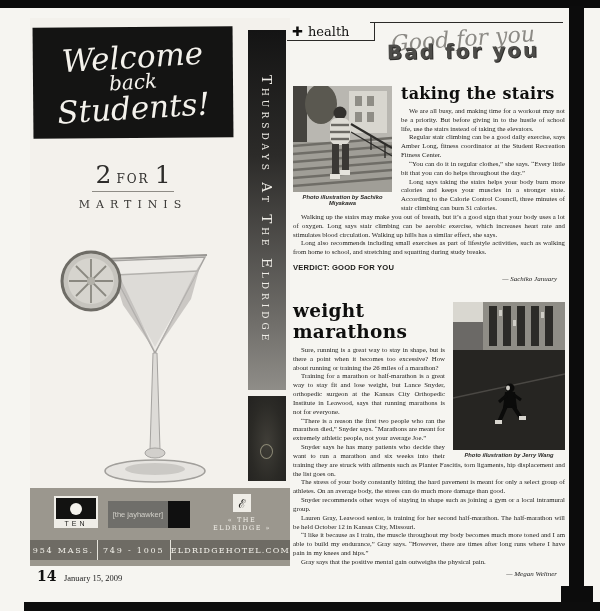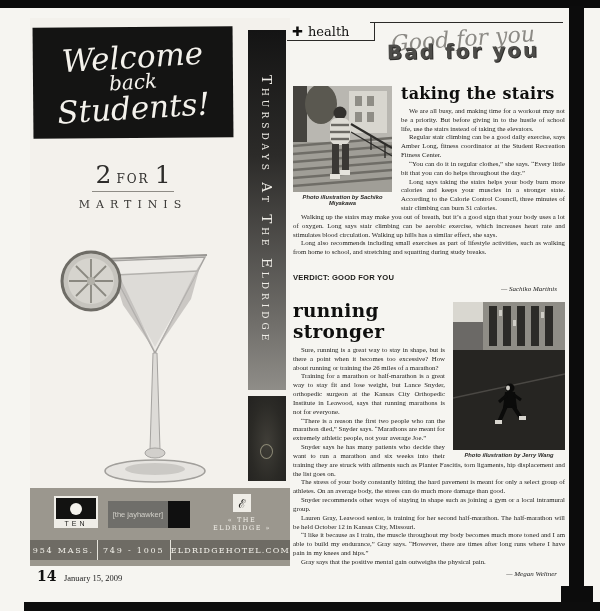"VERDICT: GOOD FOR YOU" .verdict { margin-top: 16px -> 6px }
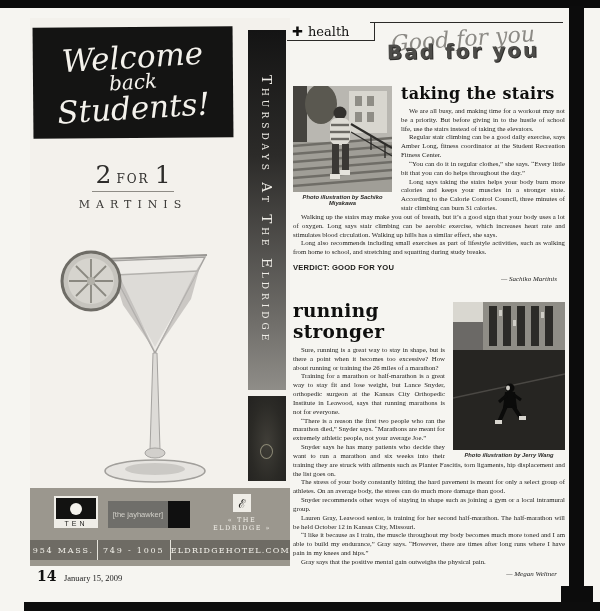"— Sachiko Martinis" div.byline { text: Martinis -> January }
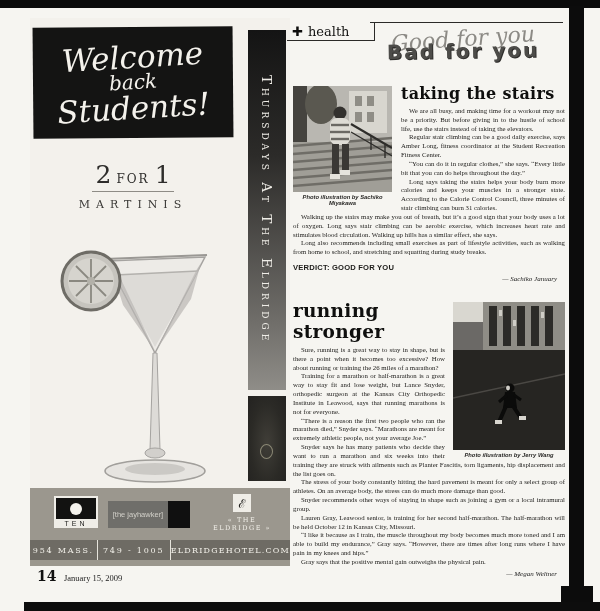"running stronger" h2.headline { text: running stronger -> weight marathons }
